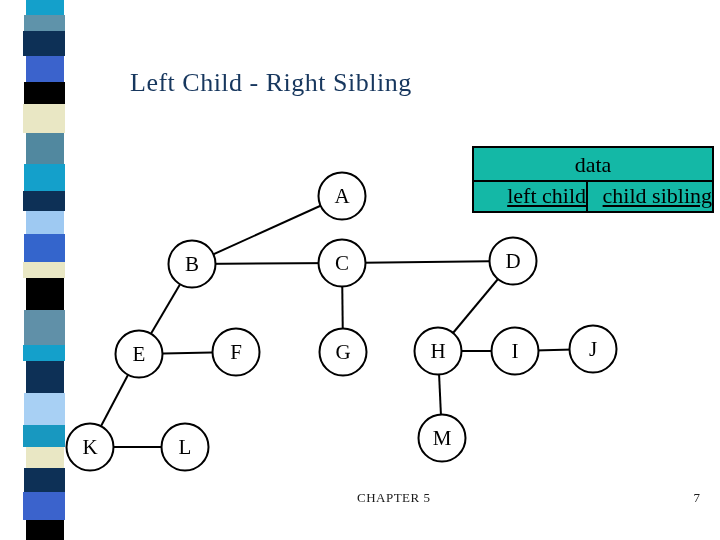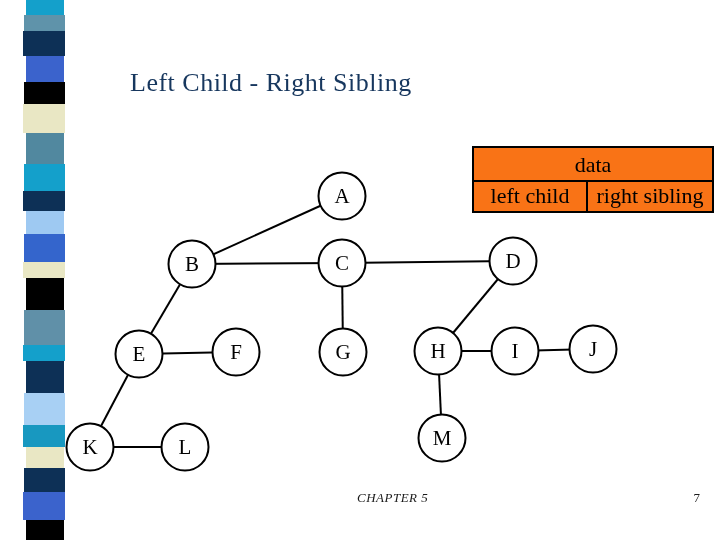"data" .node-table { background: #f97316 -> #14b8a6 }
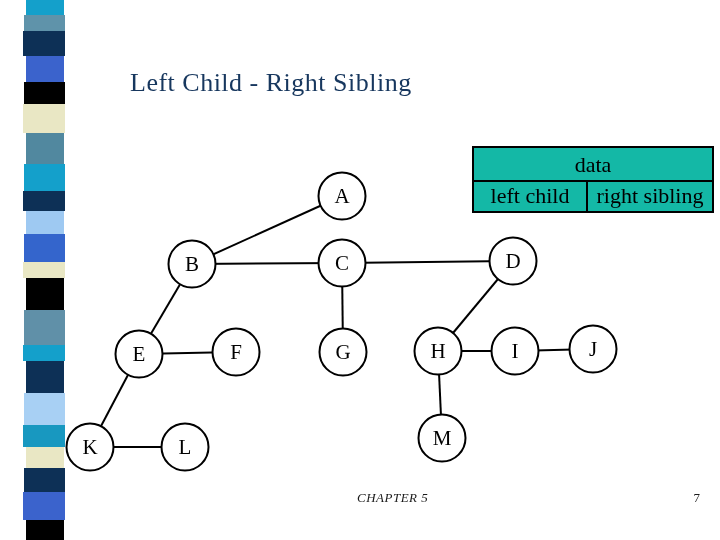"left child" .nt-cell { text-align: center -> right; text-decoration: none -> underline }
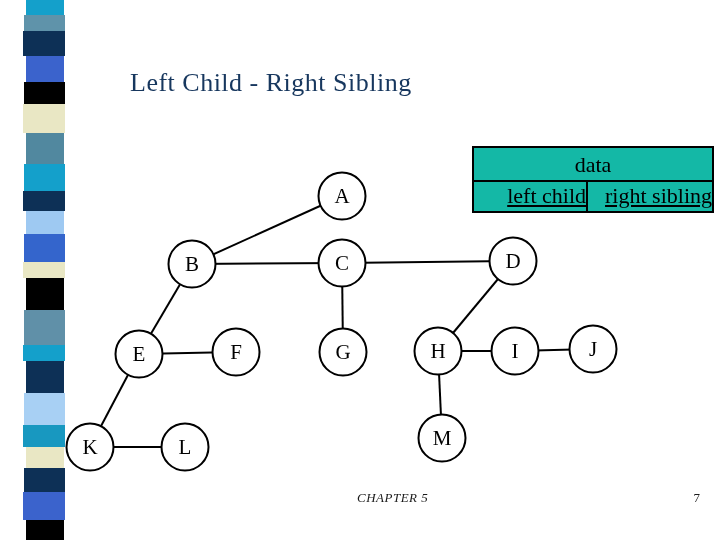"right sibling" div.nt-cell { text: right -> child }
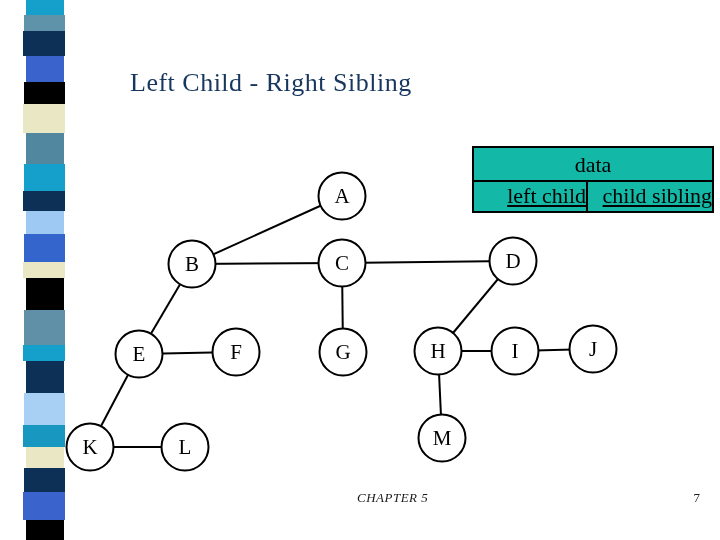"CHAPTER 5" .footer-chapter { font-style: italic -> none }
